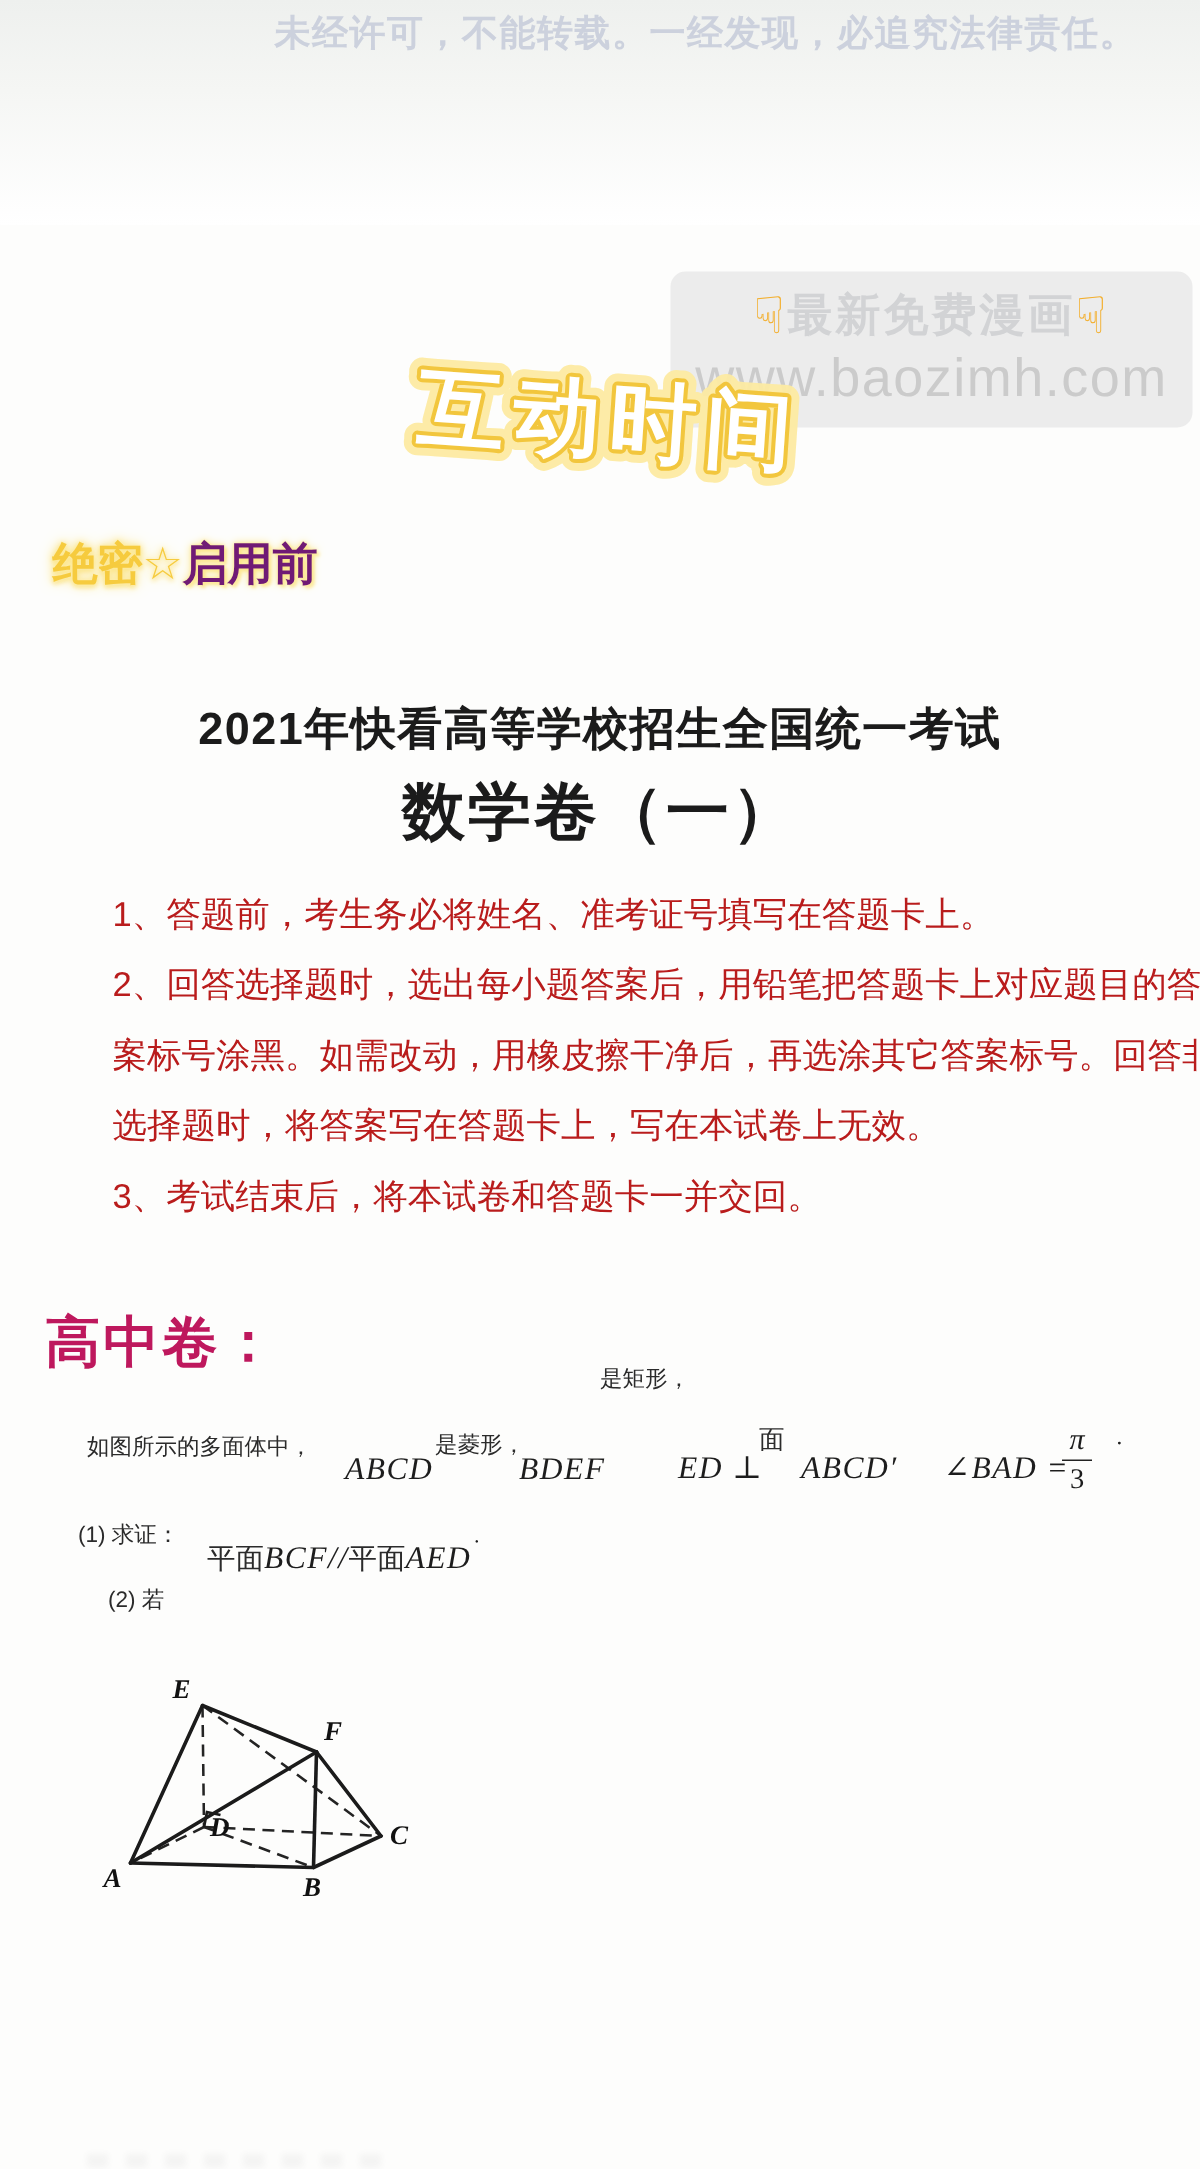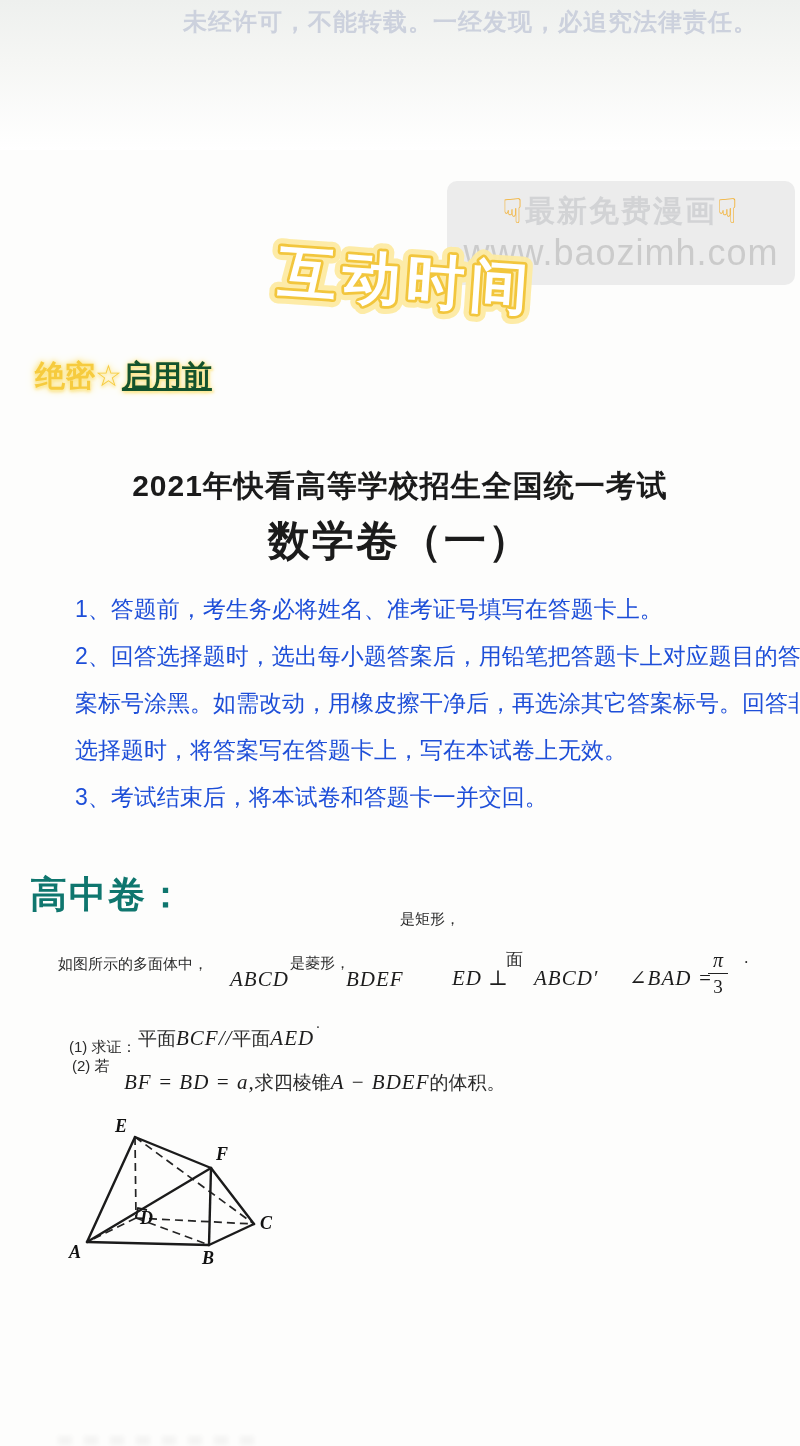"启用前" .classified .phase { color: #14532d -> #701a75; text-decoration: underline -> none }
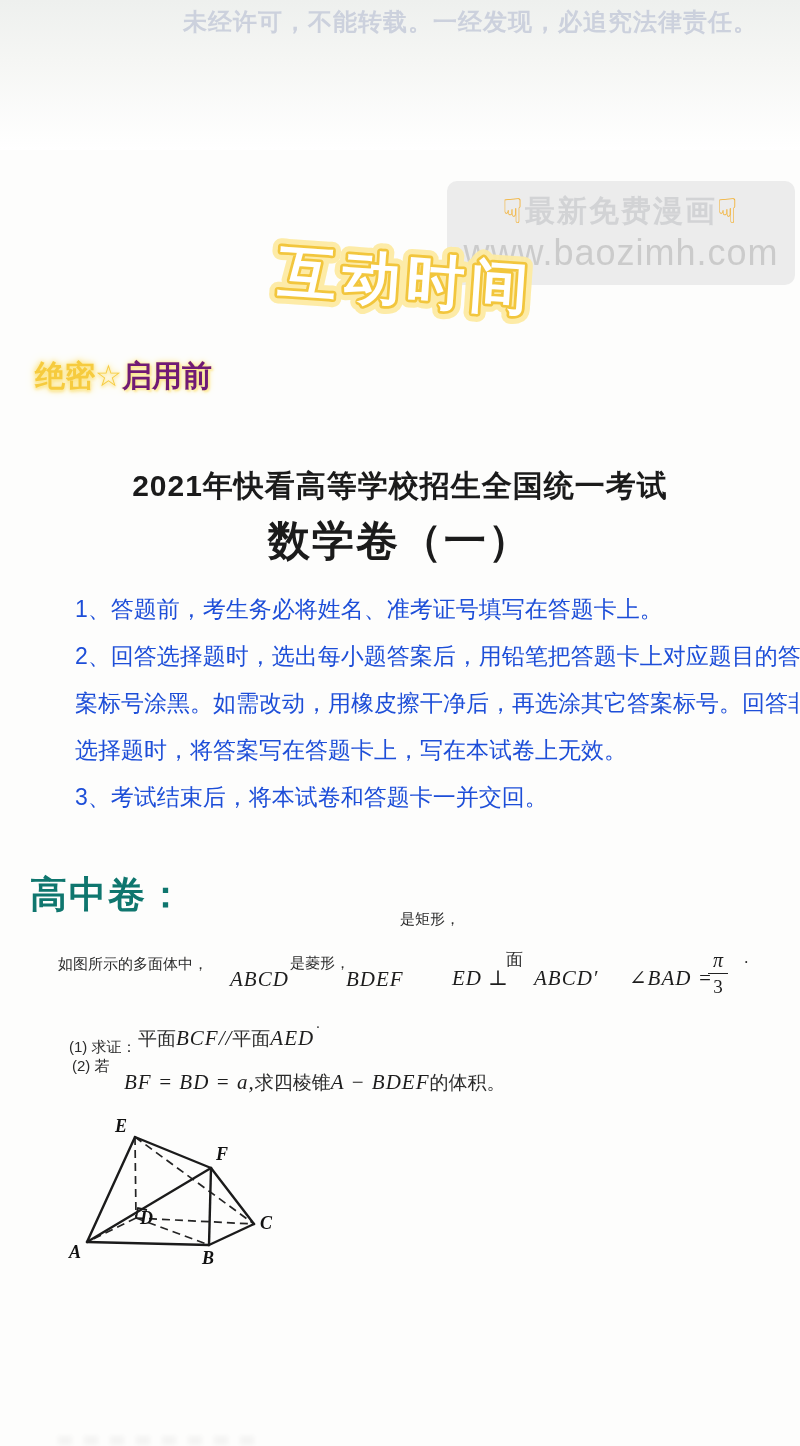"1、答题前，考生务必将姓名、准考证号填写在答题卡上。" .notice-line { color: #1d4ed8 -> #b91c1c }
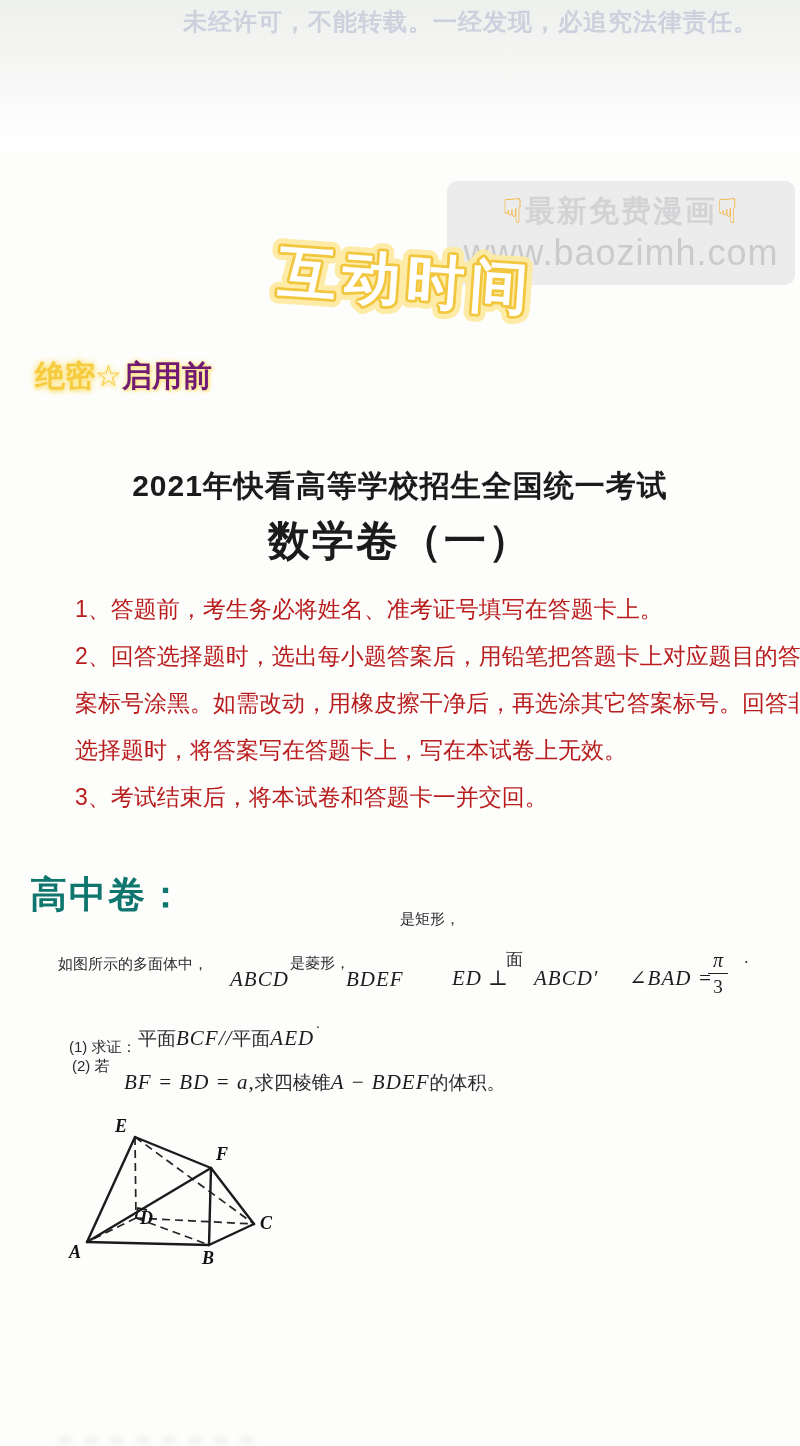"高中卷：" .section-head { color: #0f766e -> #be185d }
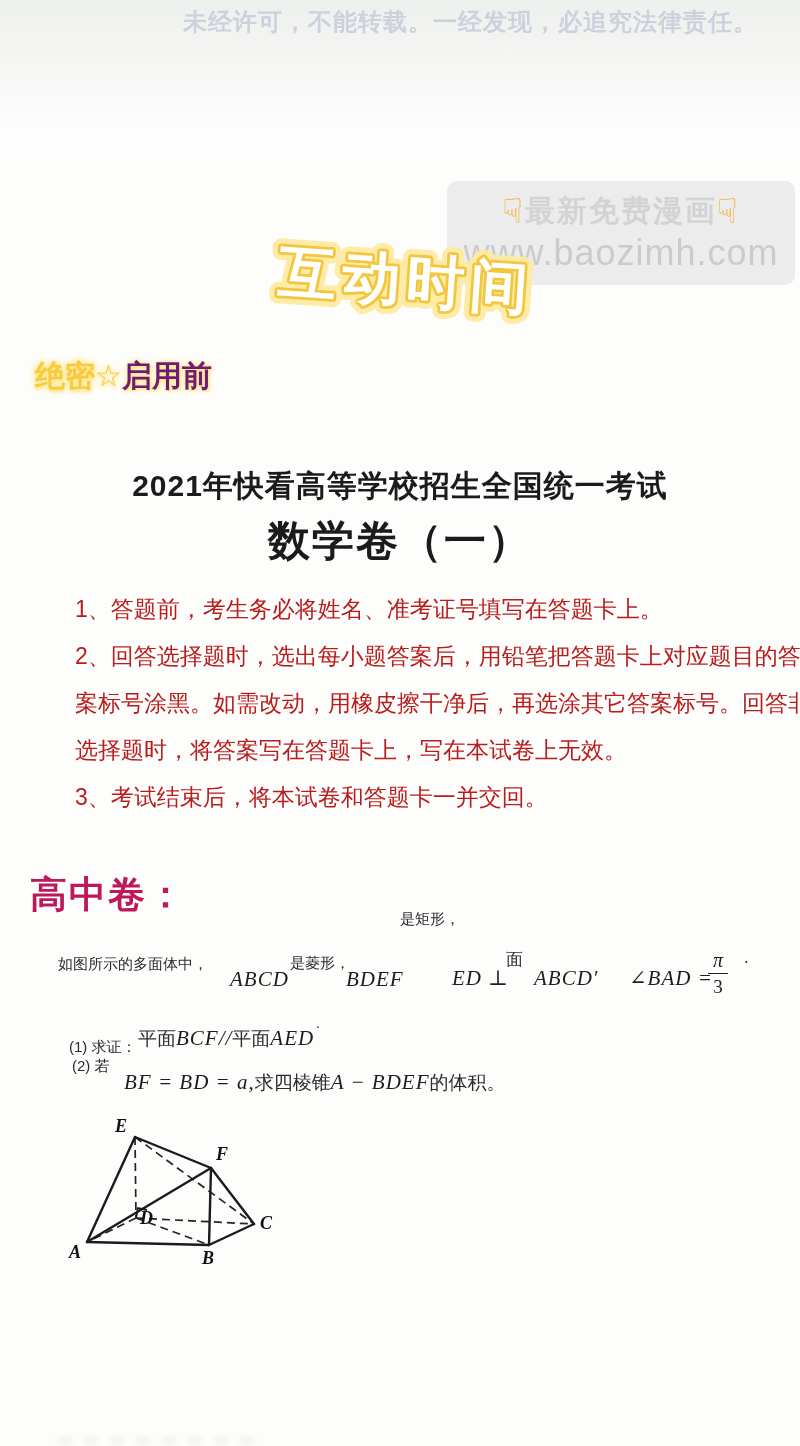"(1) 求证：" span.abs { left: 69px -> 52px; margin-top: 24px -> none }
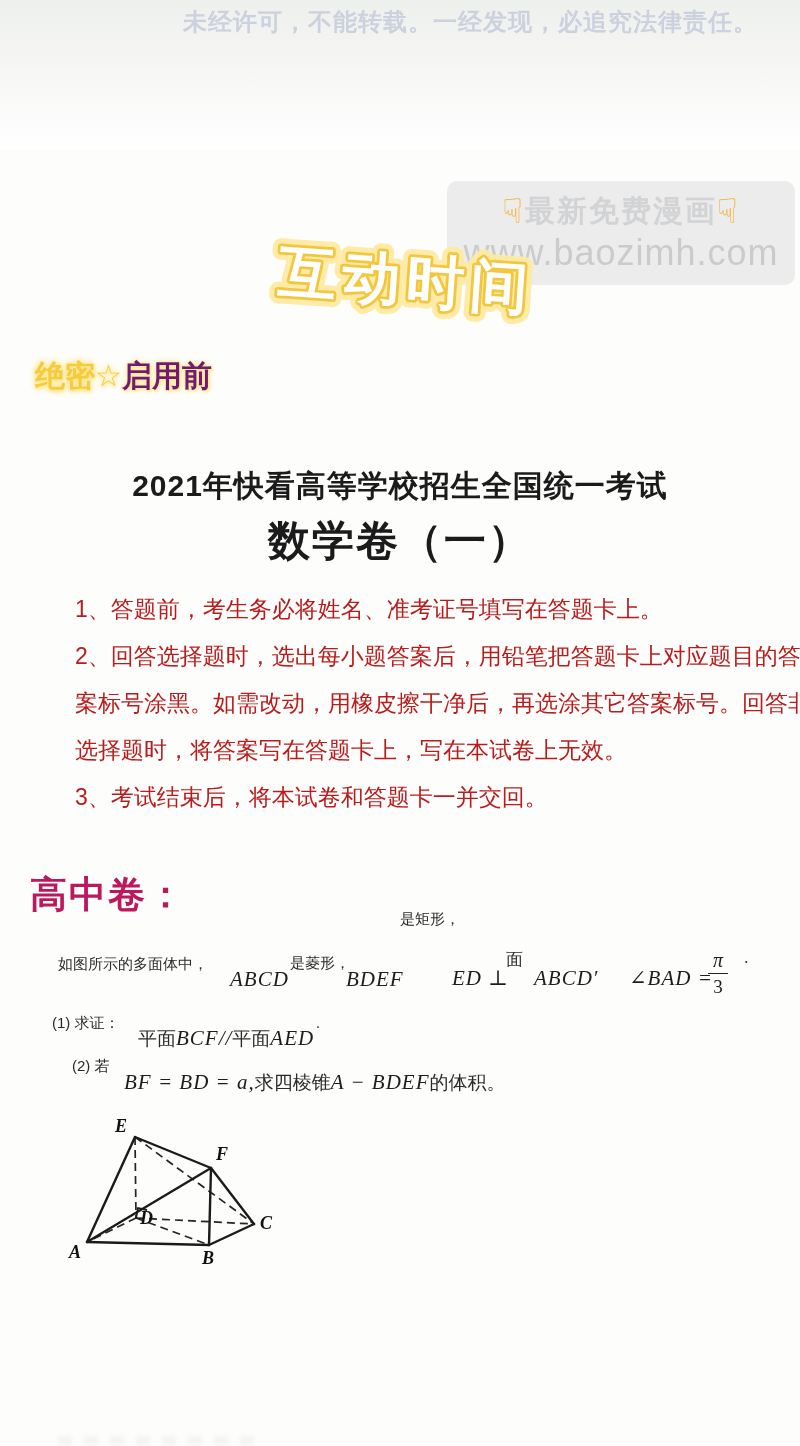"BF = BD = a,求四棱锥A" span.abs { html: <span> <span>BF = BD = a,</span><span>求四棱锥</span><span>A − BDEF</span><span>的体积。</span> </span> -> none }
